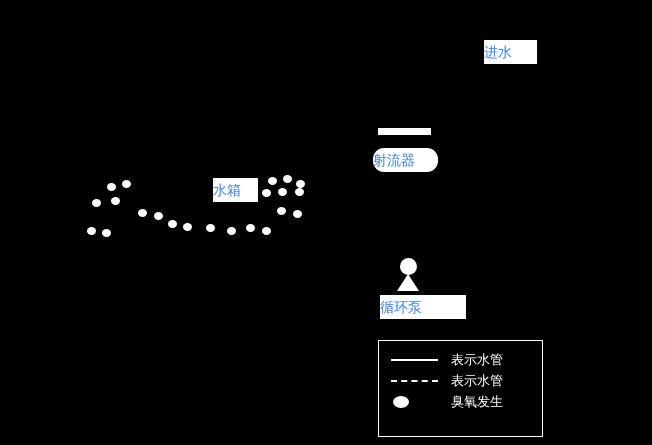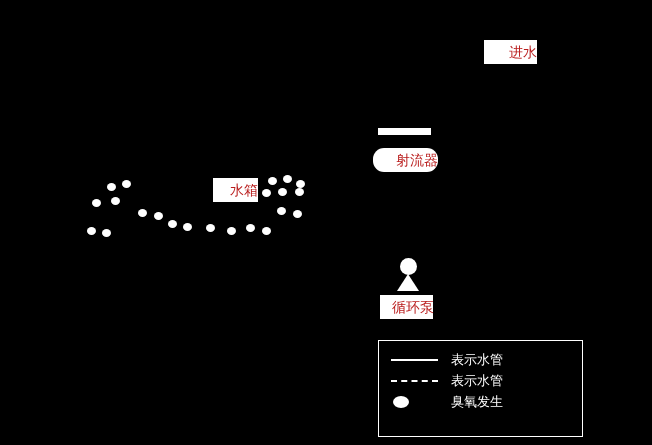"进水" .label-box { color: #b91c1c -> #3b82f6; text-align: right -> left }
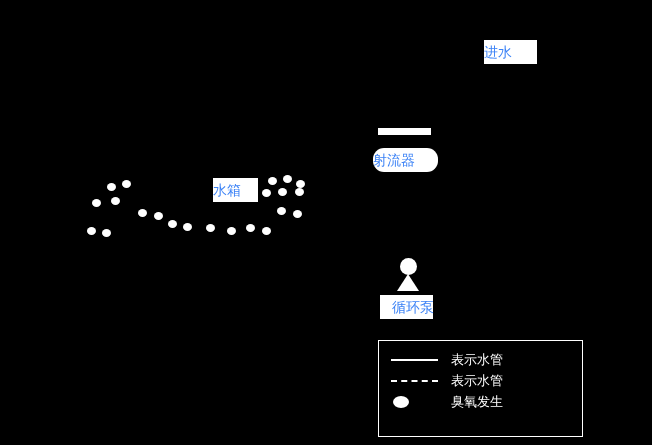"循环泵" div.label-box { padding-left: 12px -> none; width: 53px -> 86px }
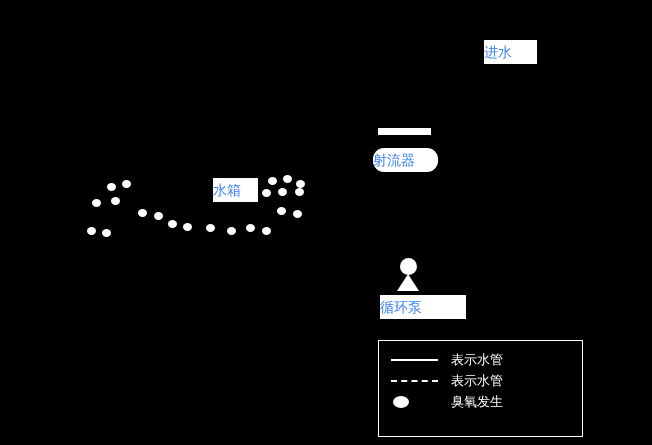"表示水管" .legend { width: 205px -> 165px }
